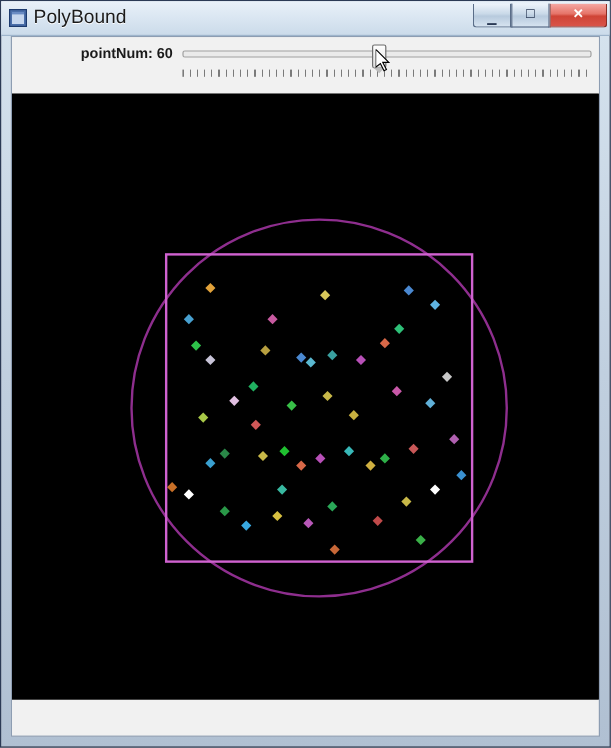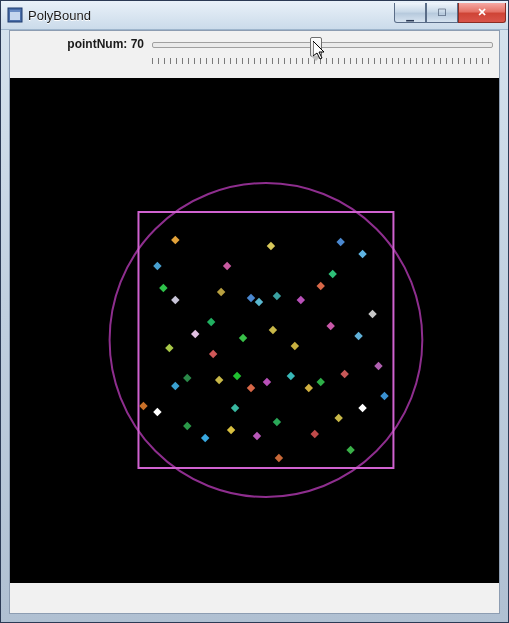"PolyBound" .titlebar .title { font-size: 13px -> 16px }
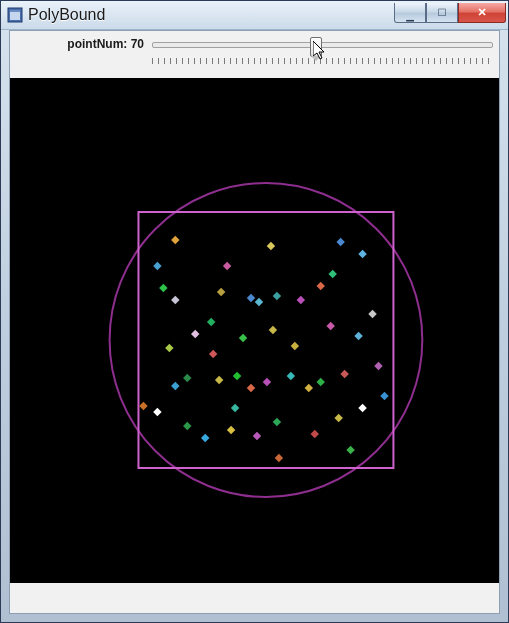"pointNum: 70" div.slider-label { text: 70 -> 60 }
